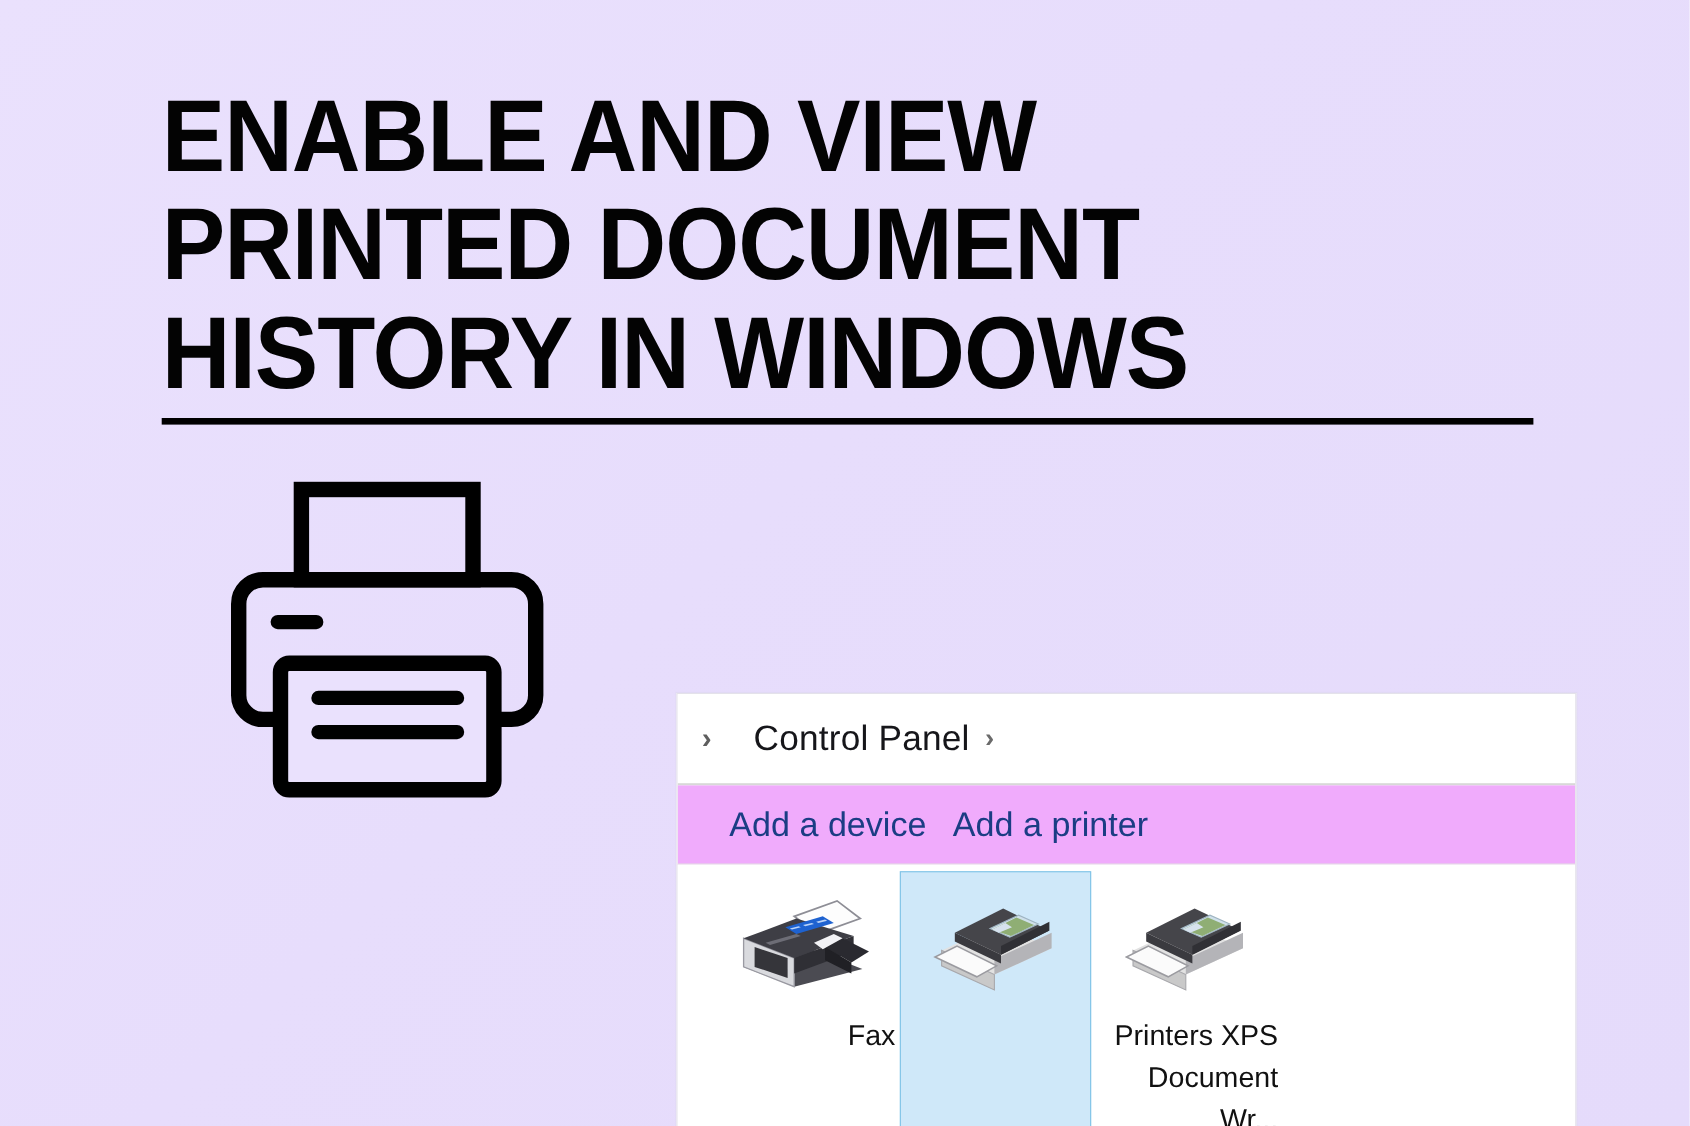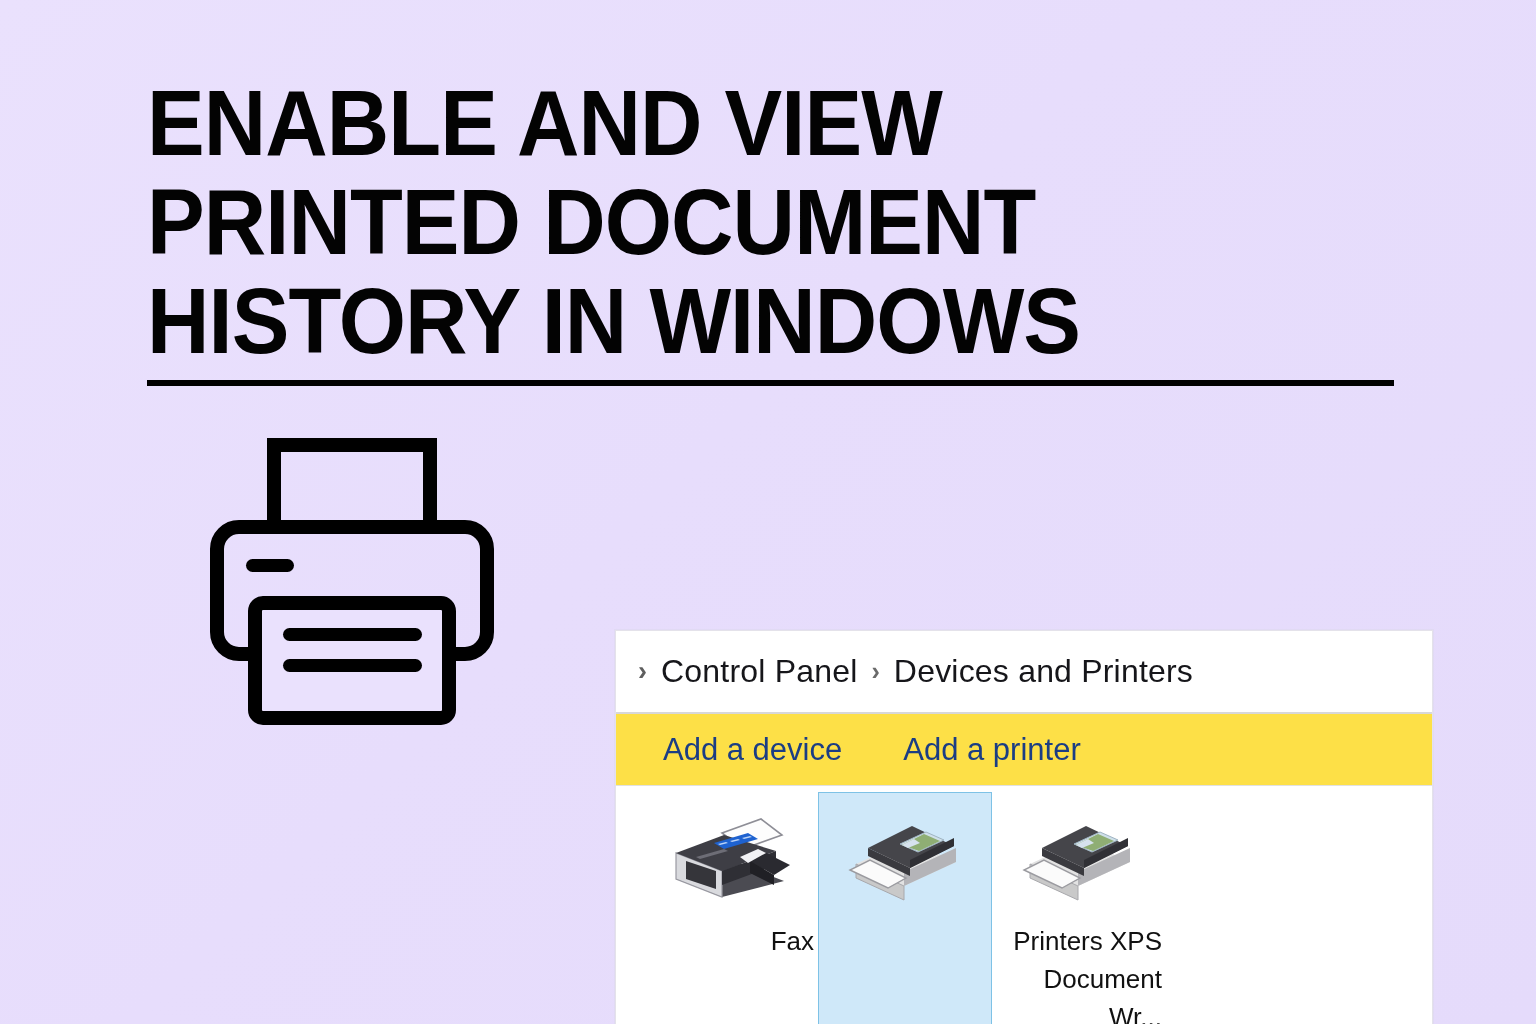"Control Panel" .crumb-text { margin-left: none -> 24px }
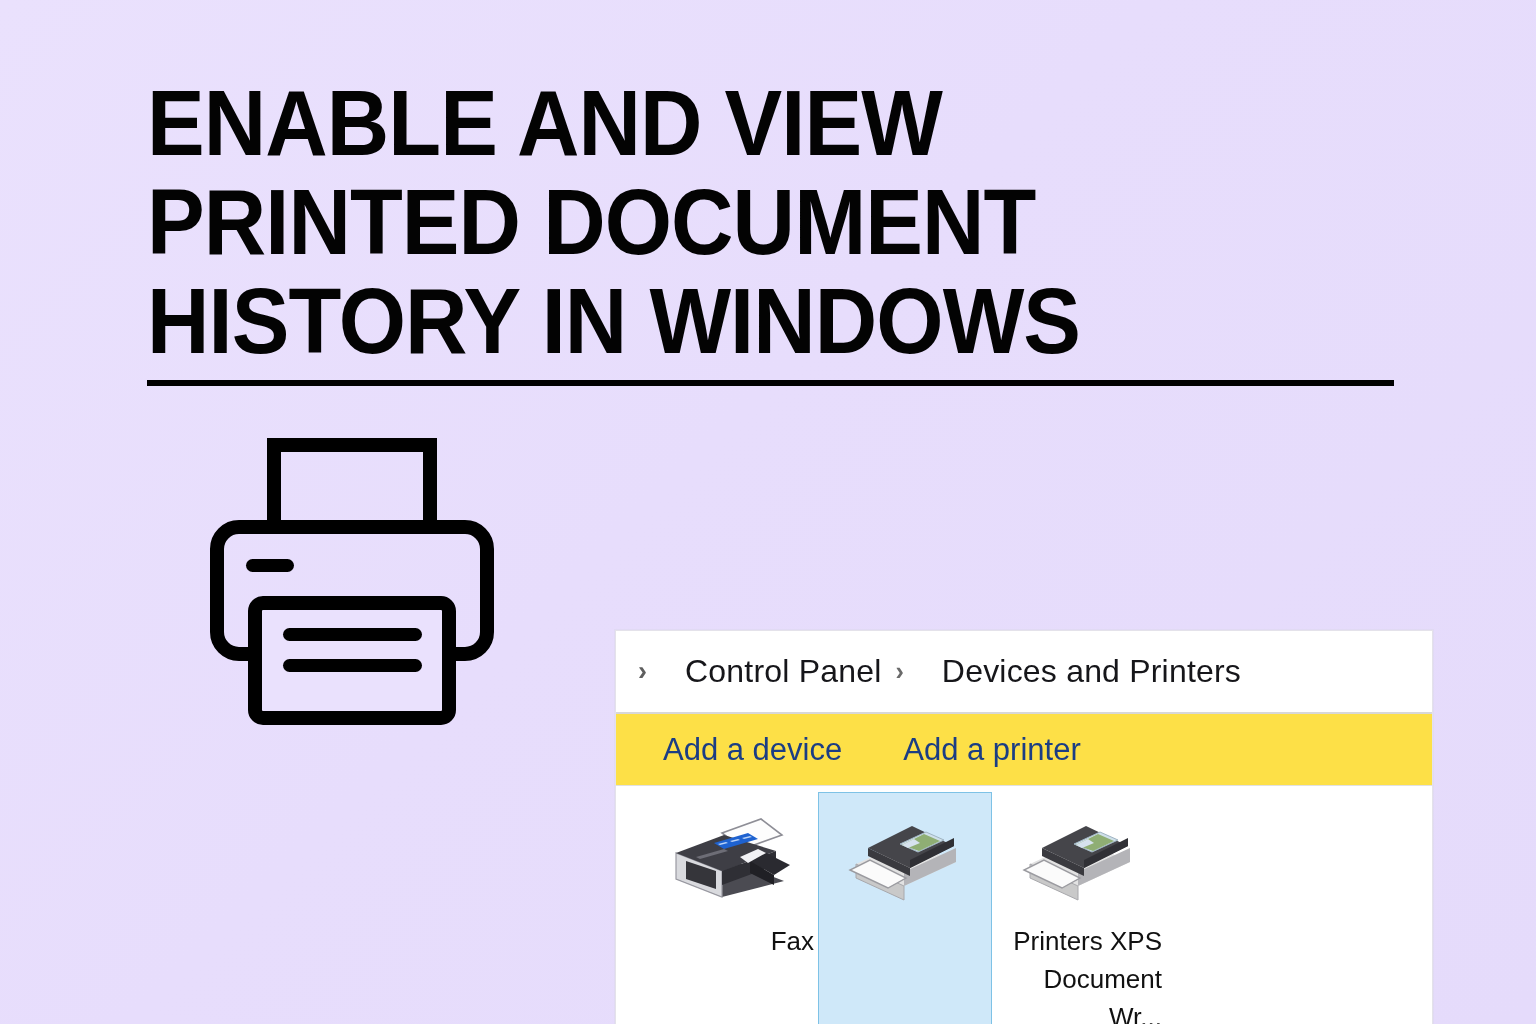"Devices and Printers" span.crumb-text { html: <span>Devices and Printers</span> -> none }
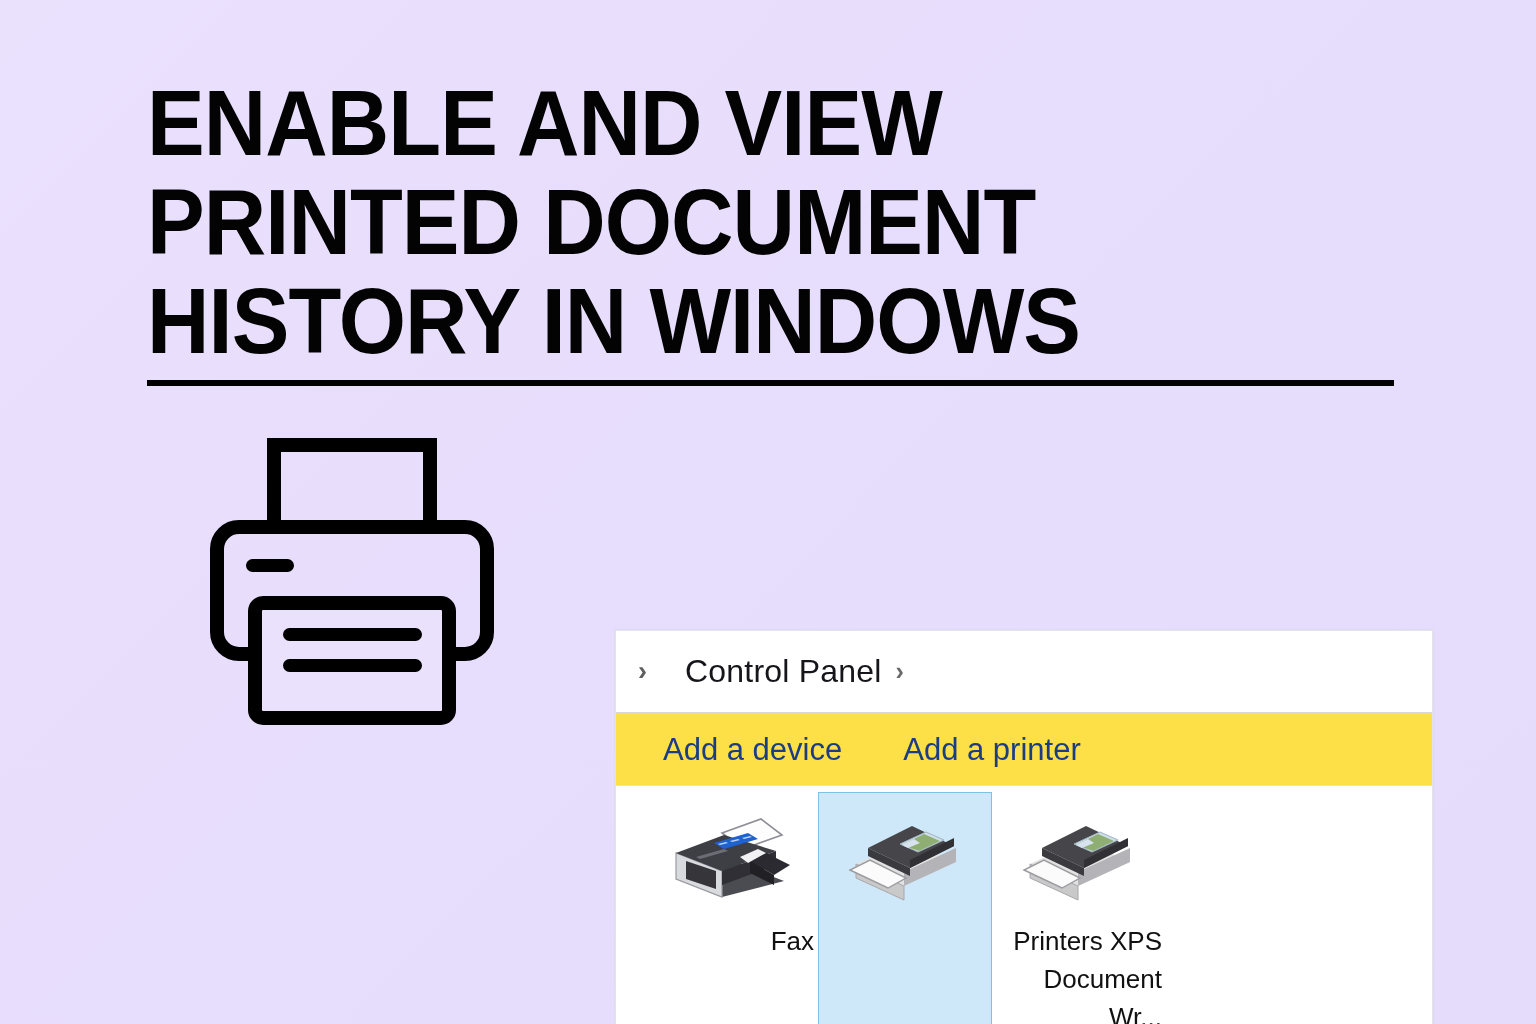"Add a device" .toolbar { background: #fde047 -> #f0abfc }
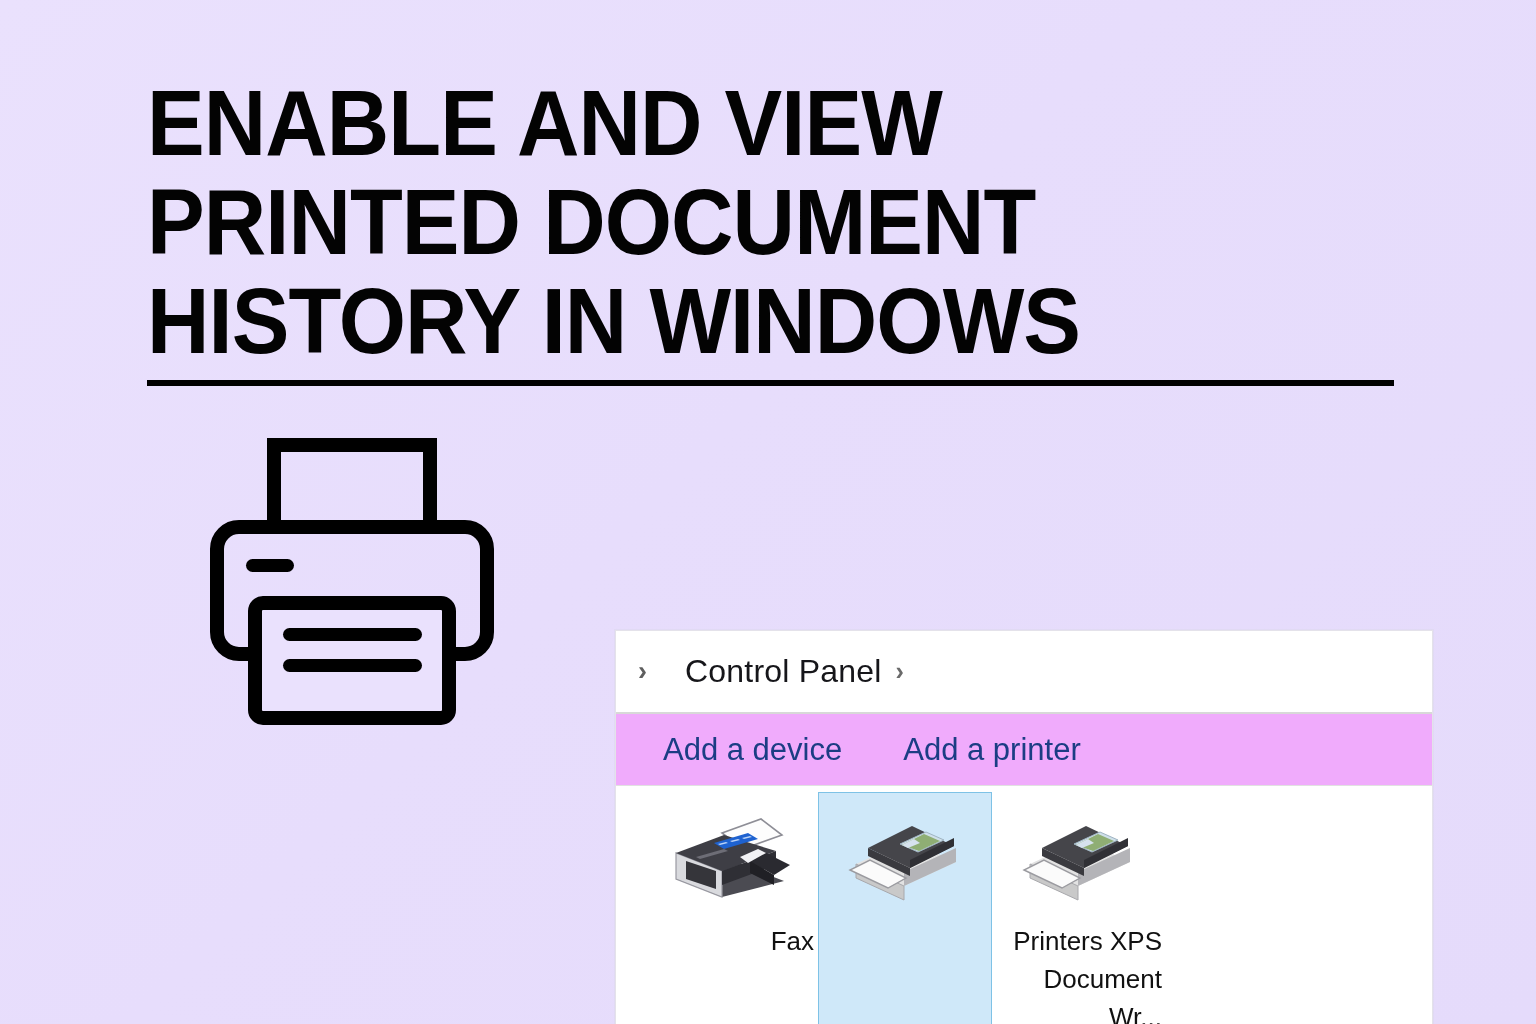"Add a printer" .toolbar-link + .toolbar-link { margin-left: 61px -> 24px }
